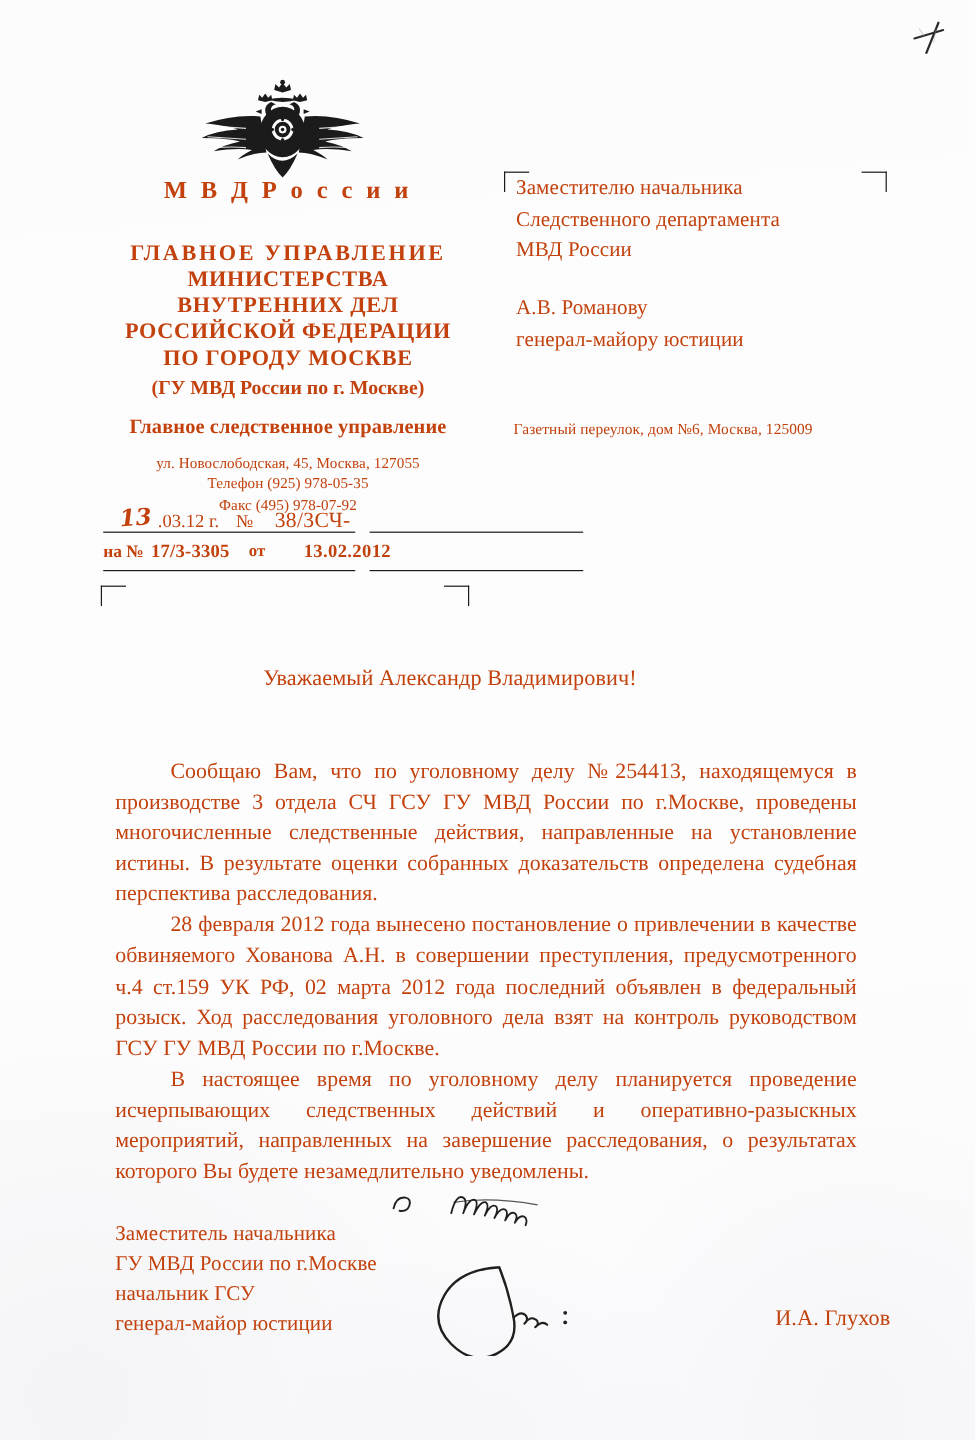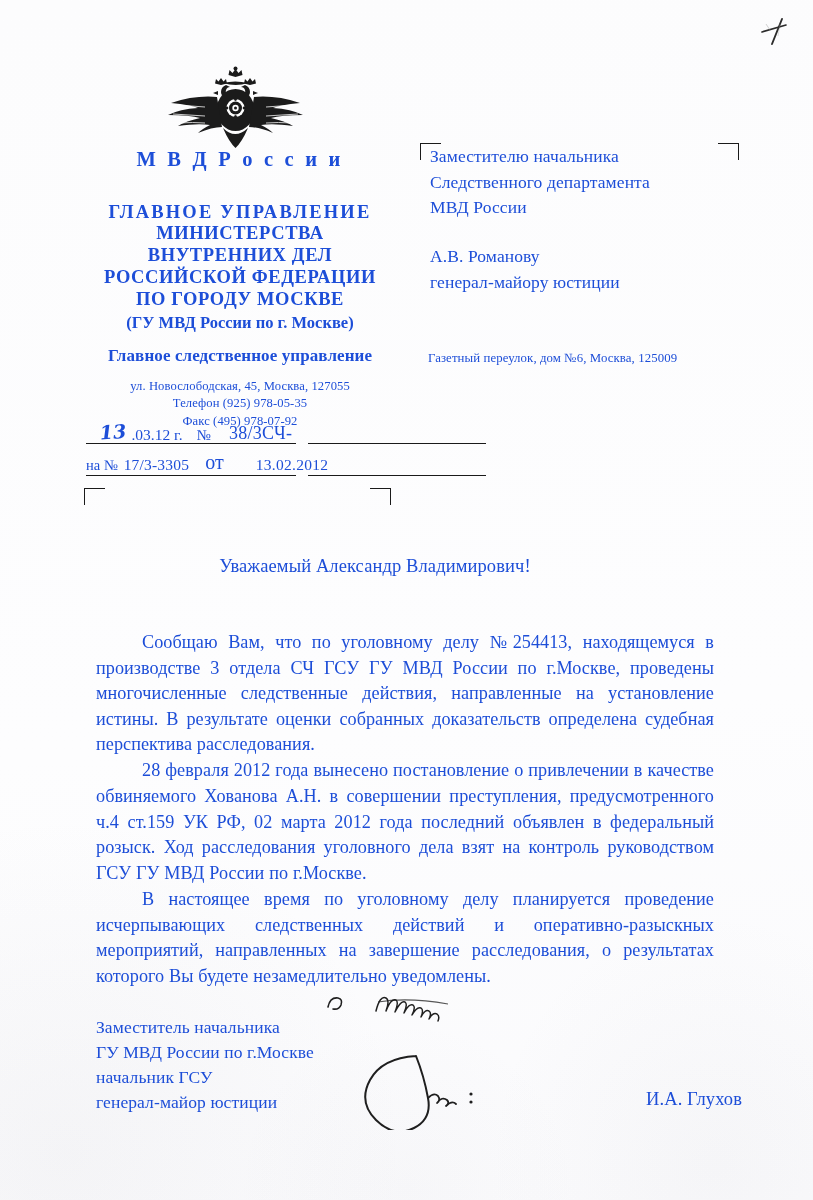"М В Д Р о" .page { color: #1d4ed8 -> #c2410c }
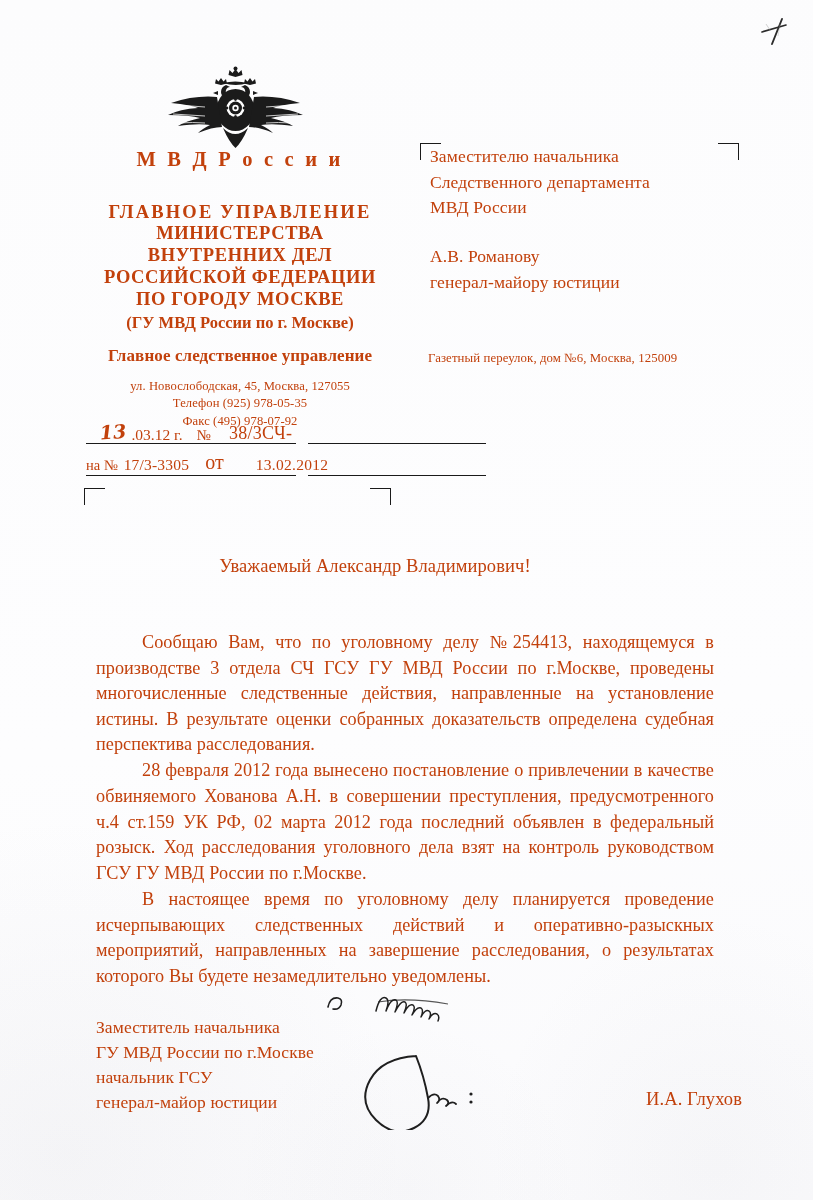"на №" .ref-row2 { align-items: flex-end -> center; font-weight: none -> bold }
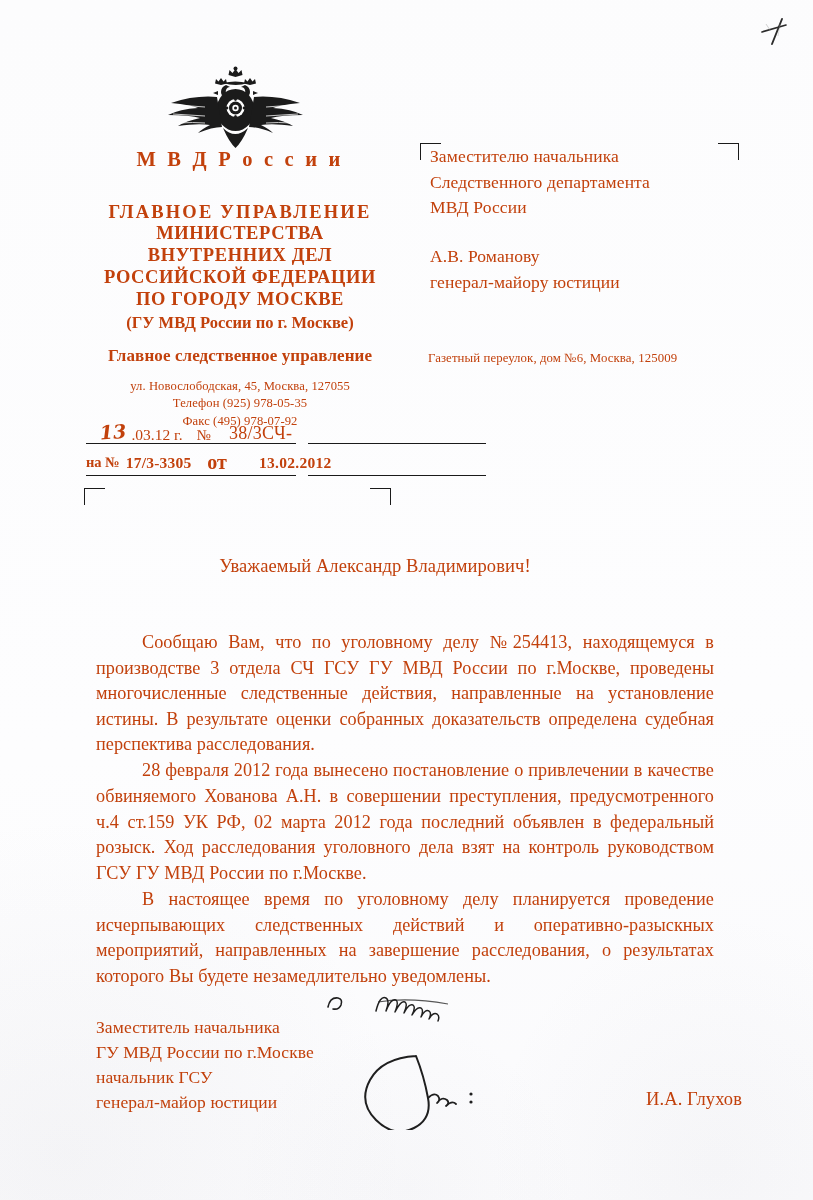"от" .ref-ot { font-size: 20px -> 14px }
